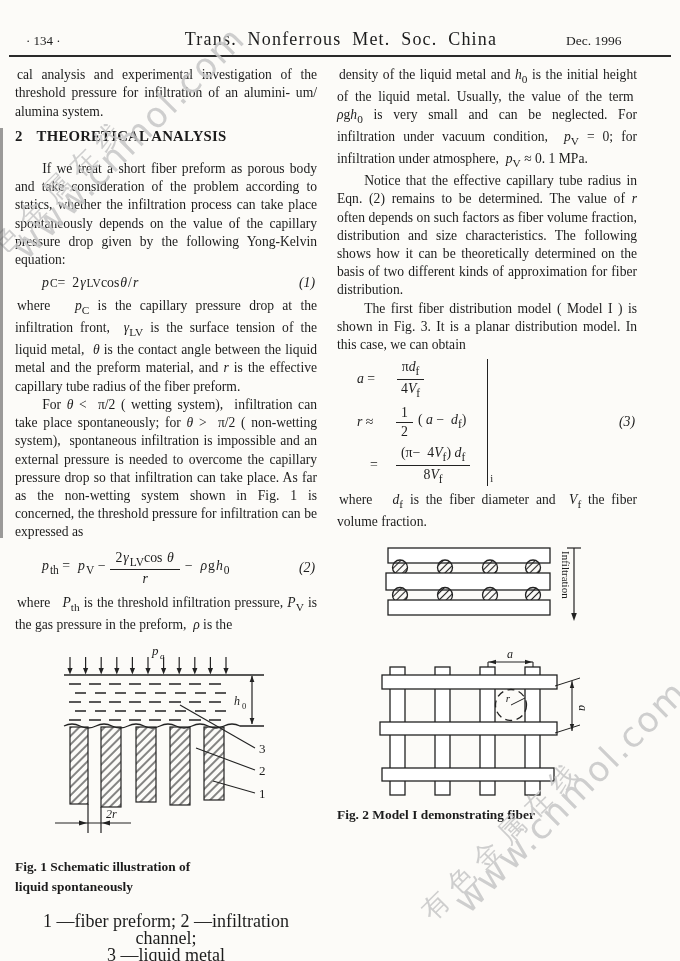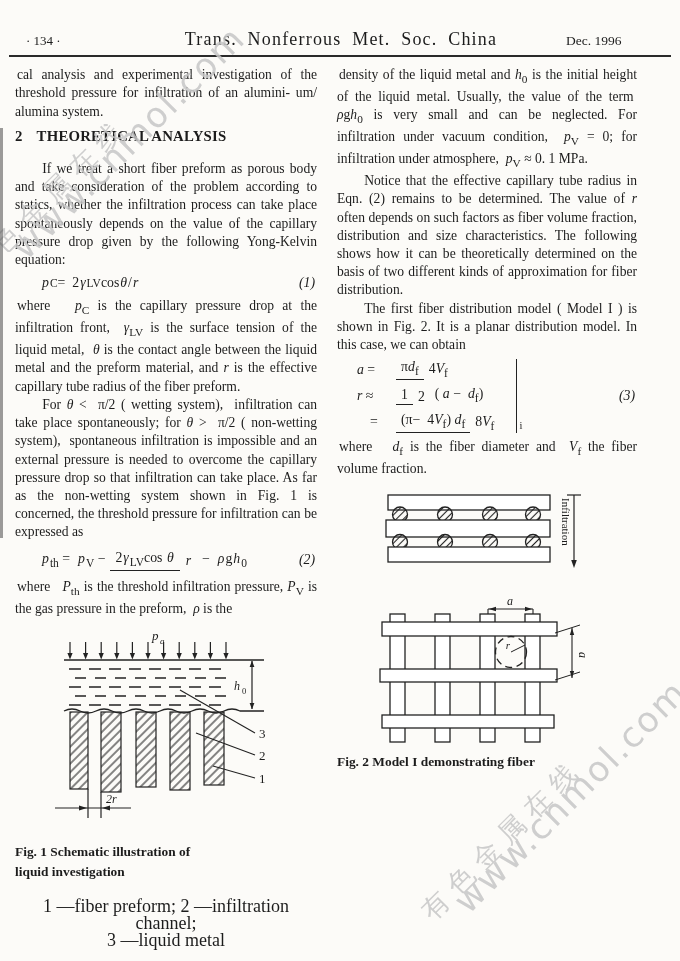"The first fiber distribution model" p { text: 2 -> 3 }
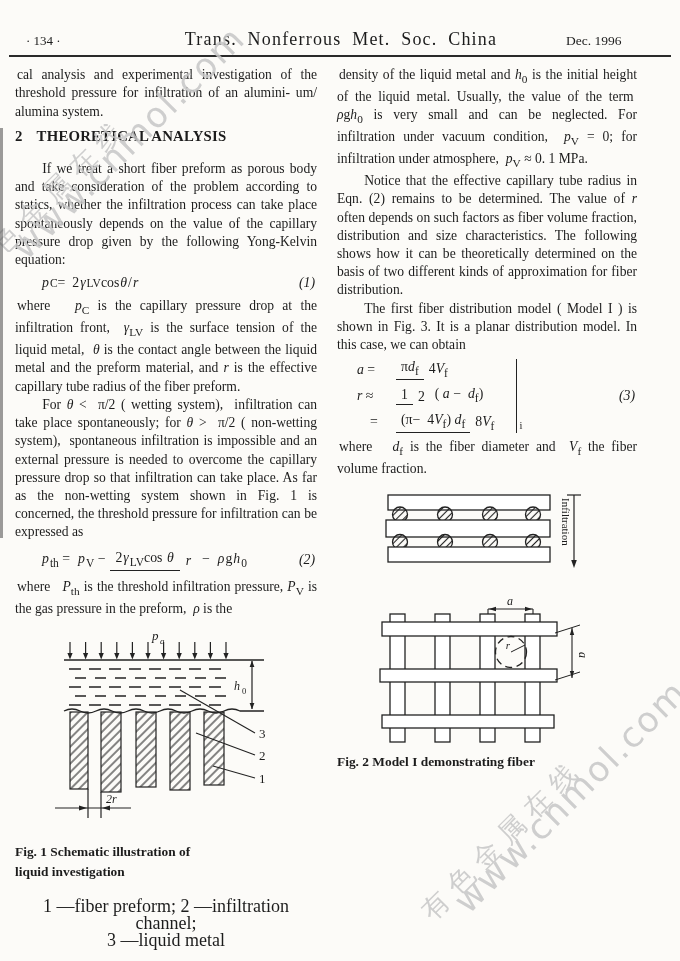"πdf" .frac { flex-direction: row -> column }
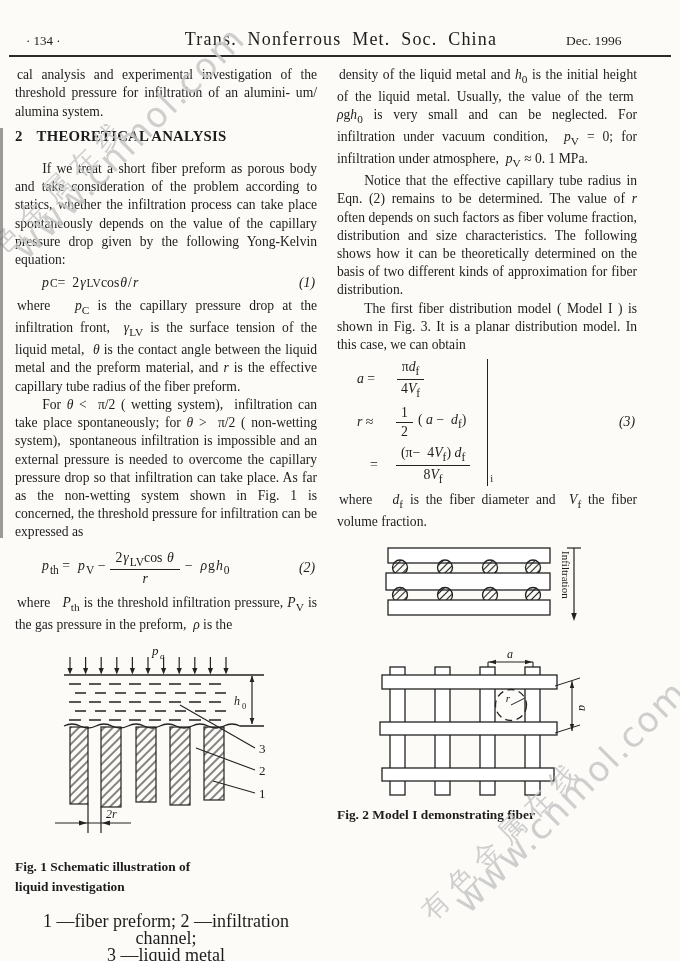"liquid investigation" div { text: investigation -> spontaneously }
